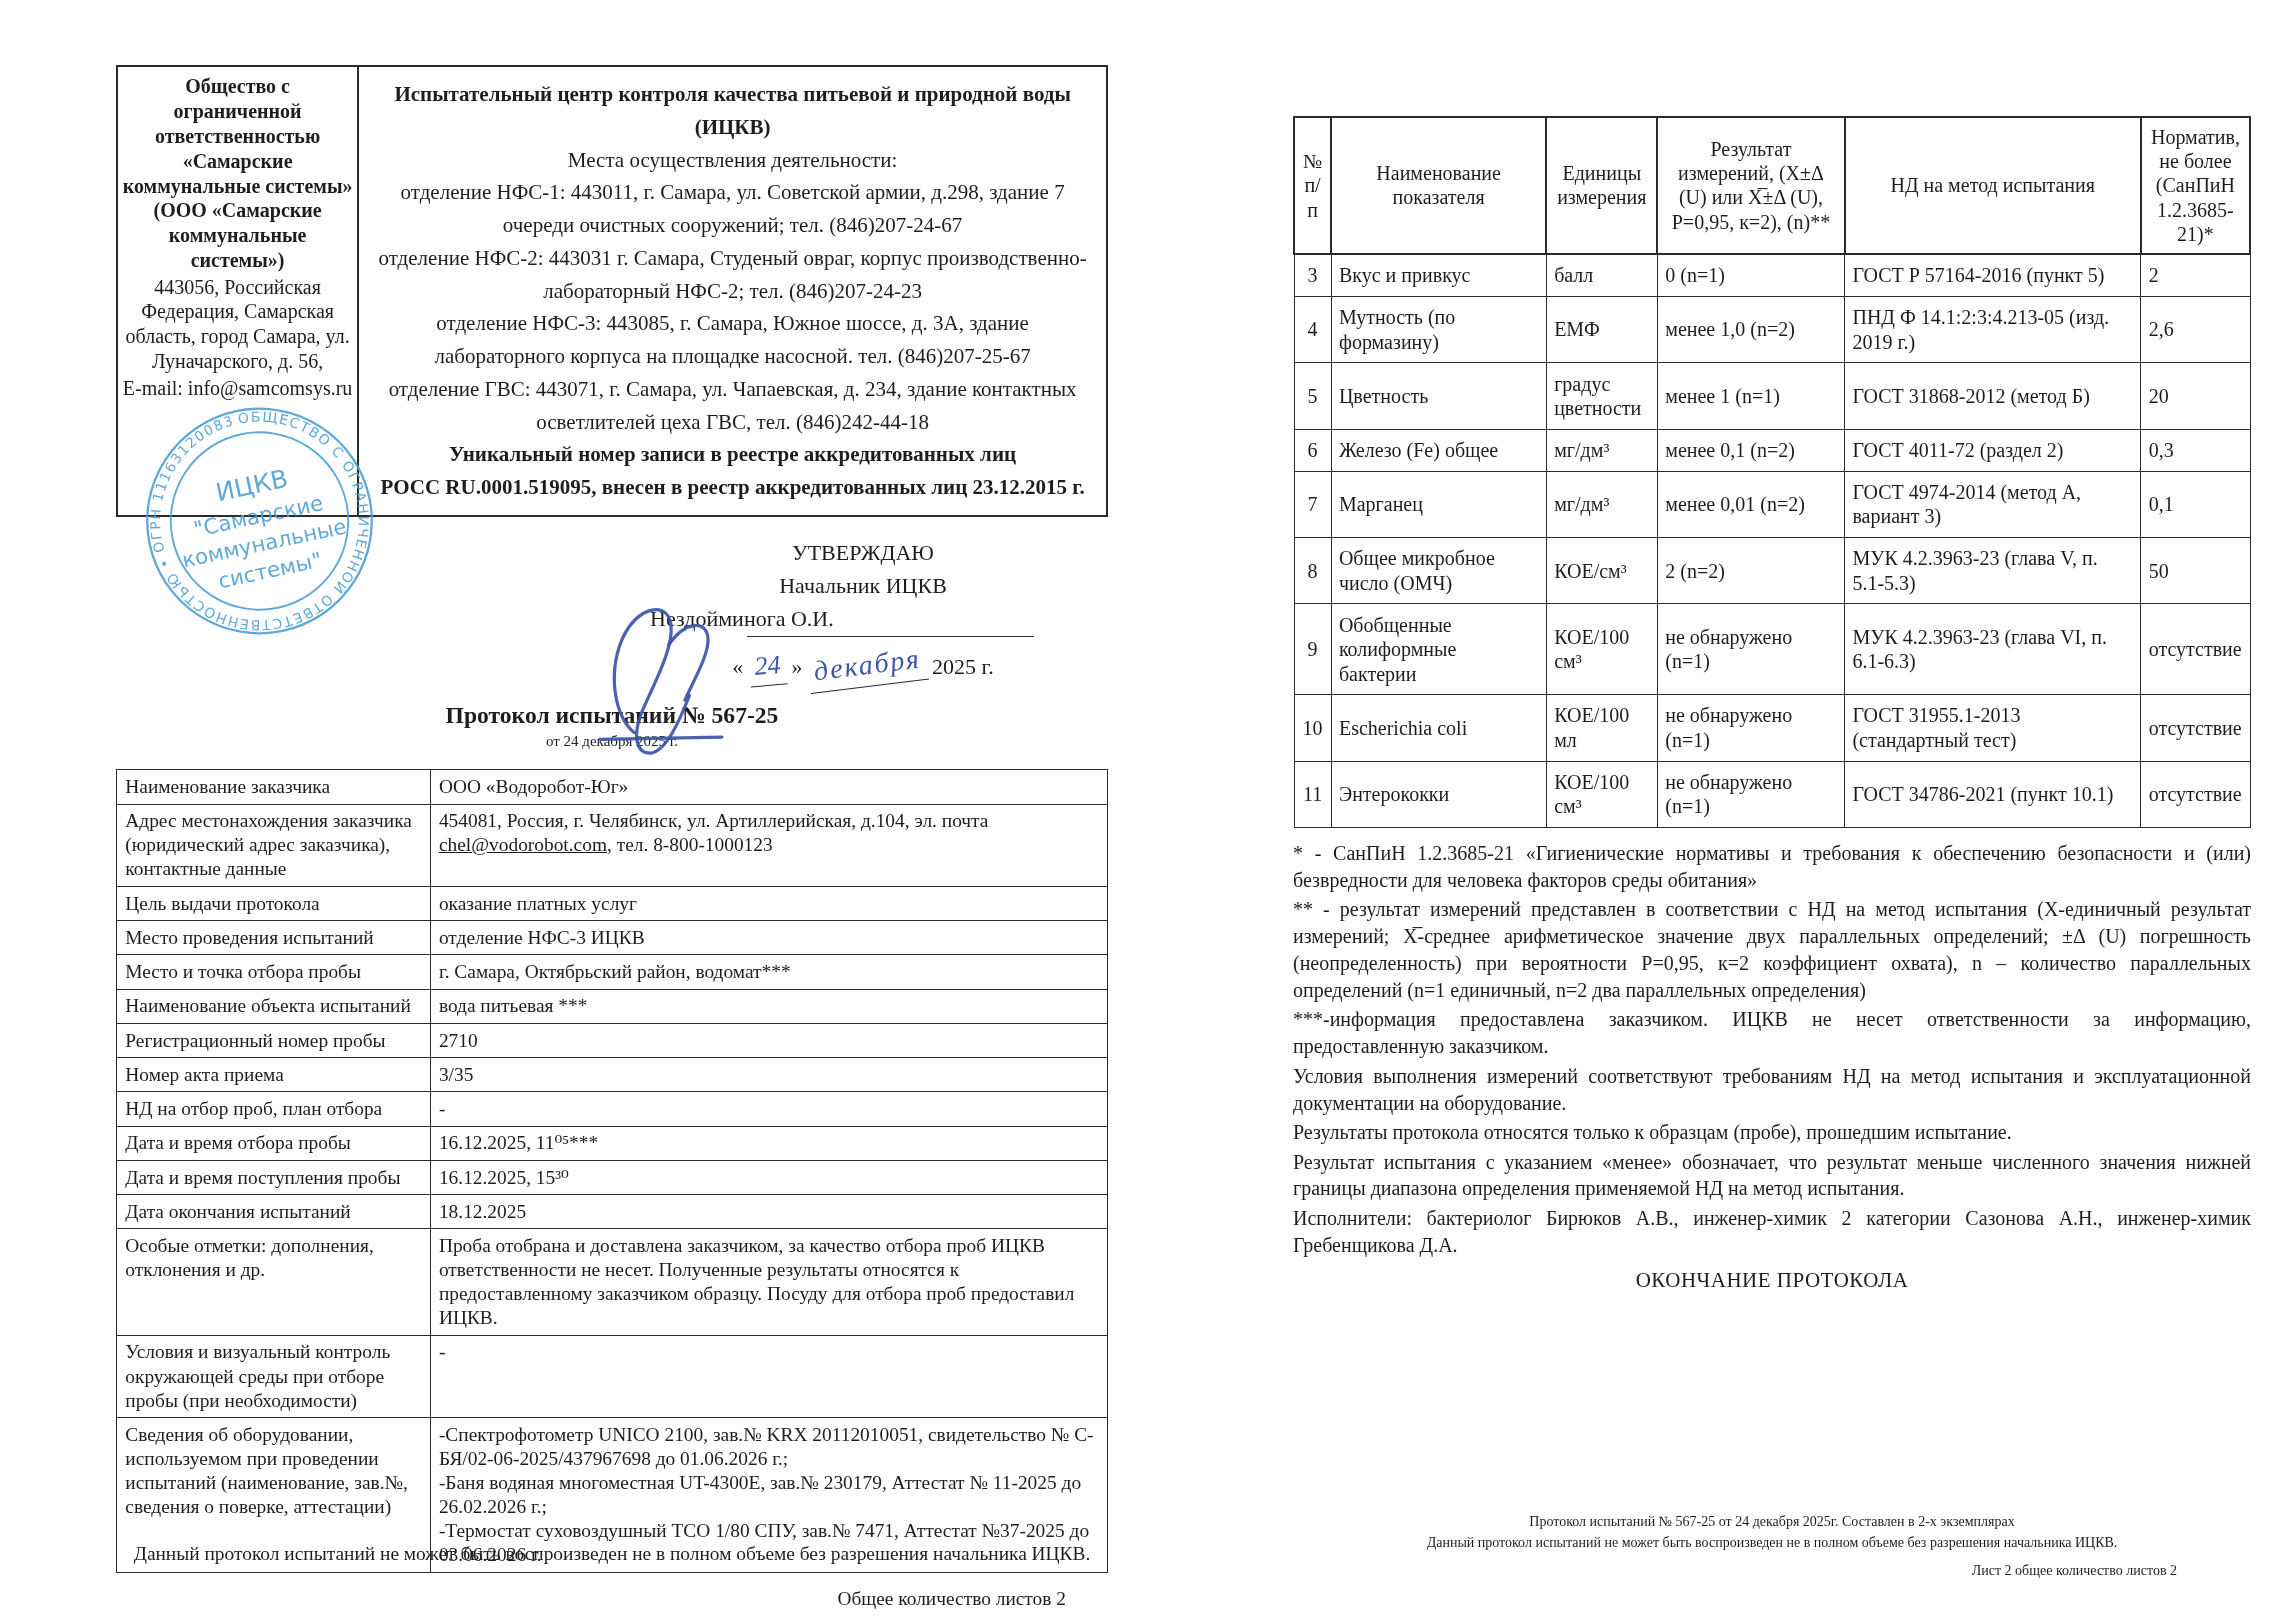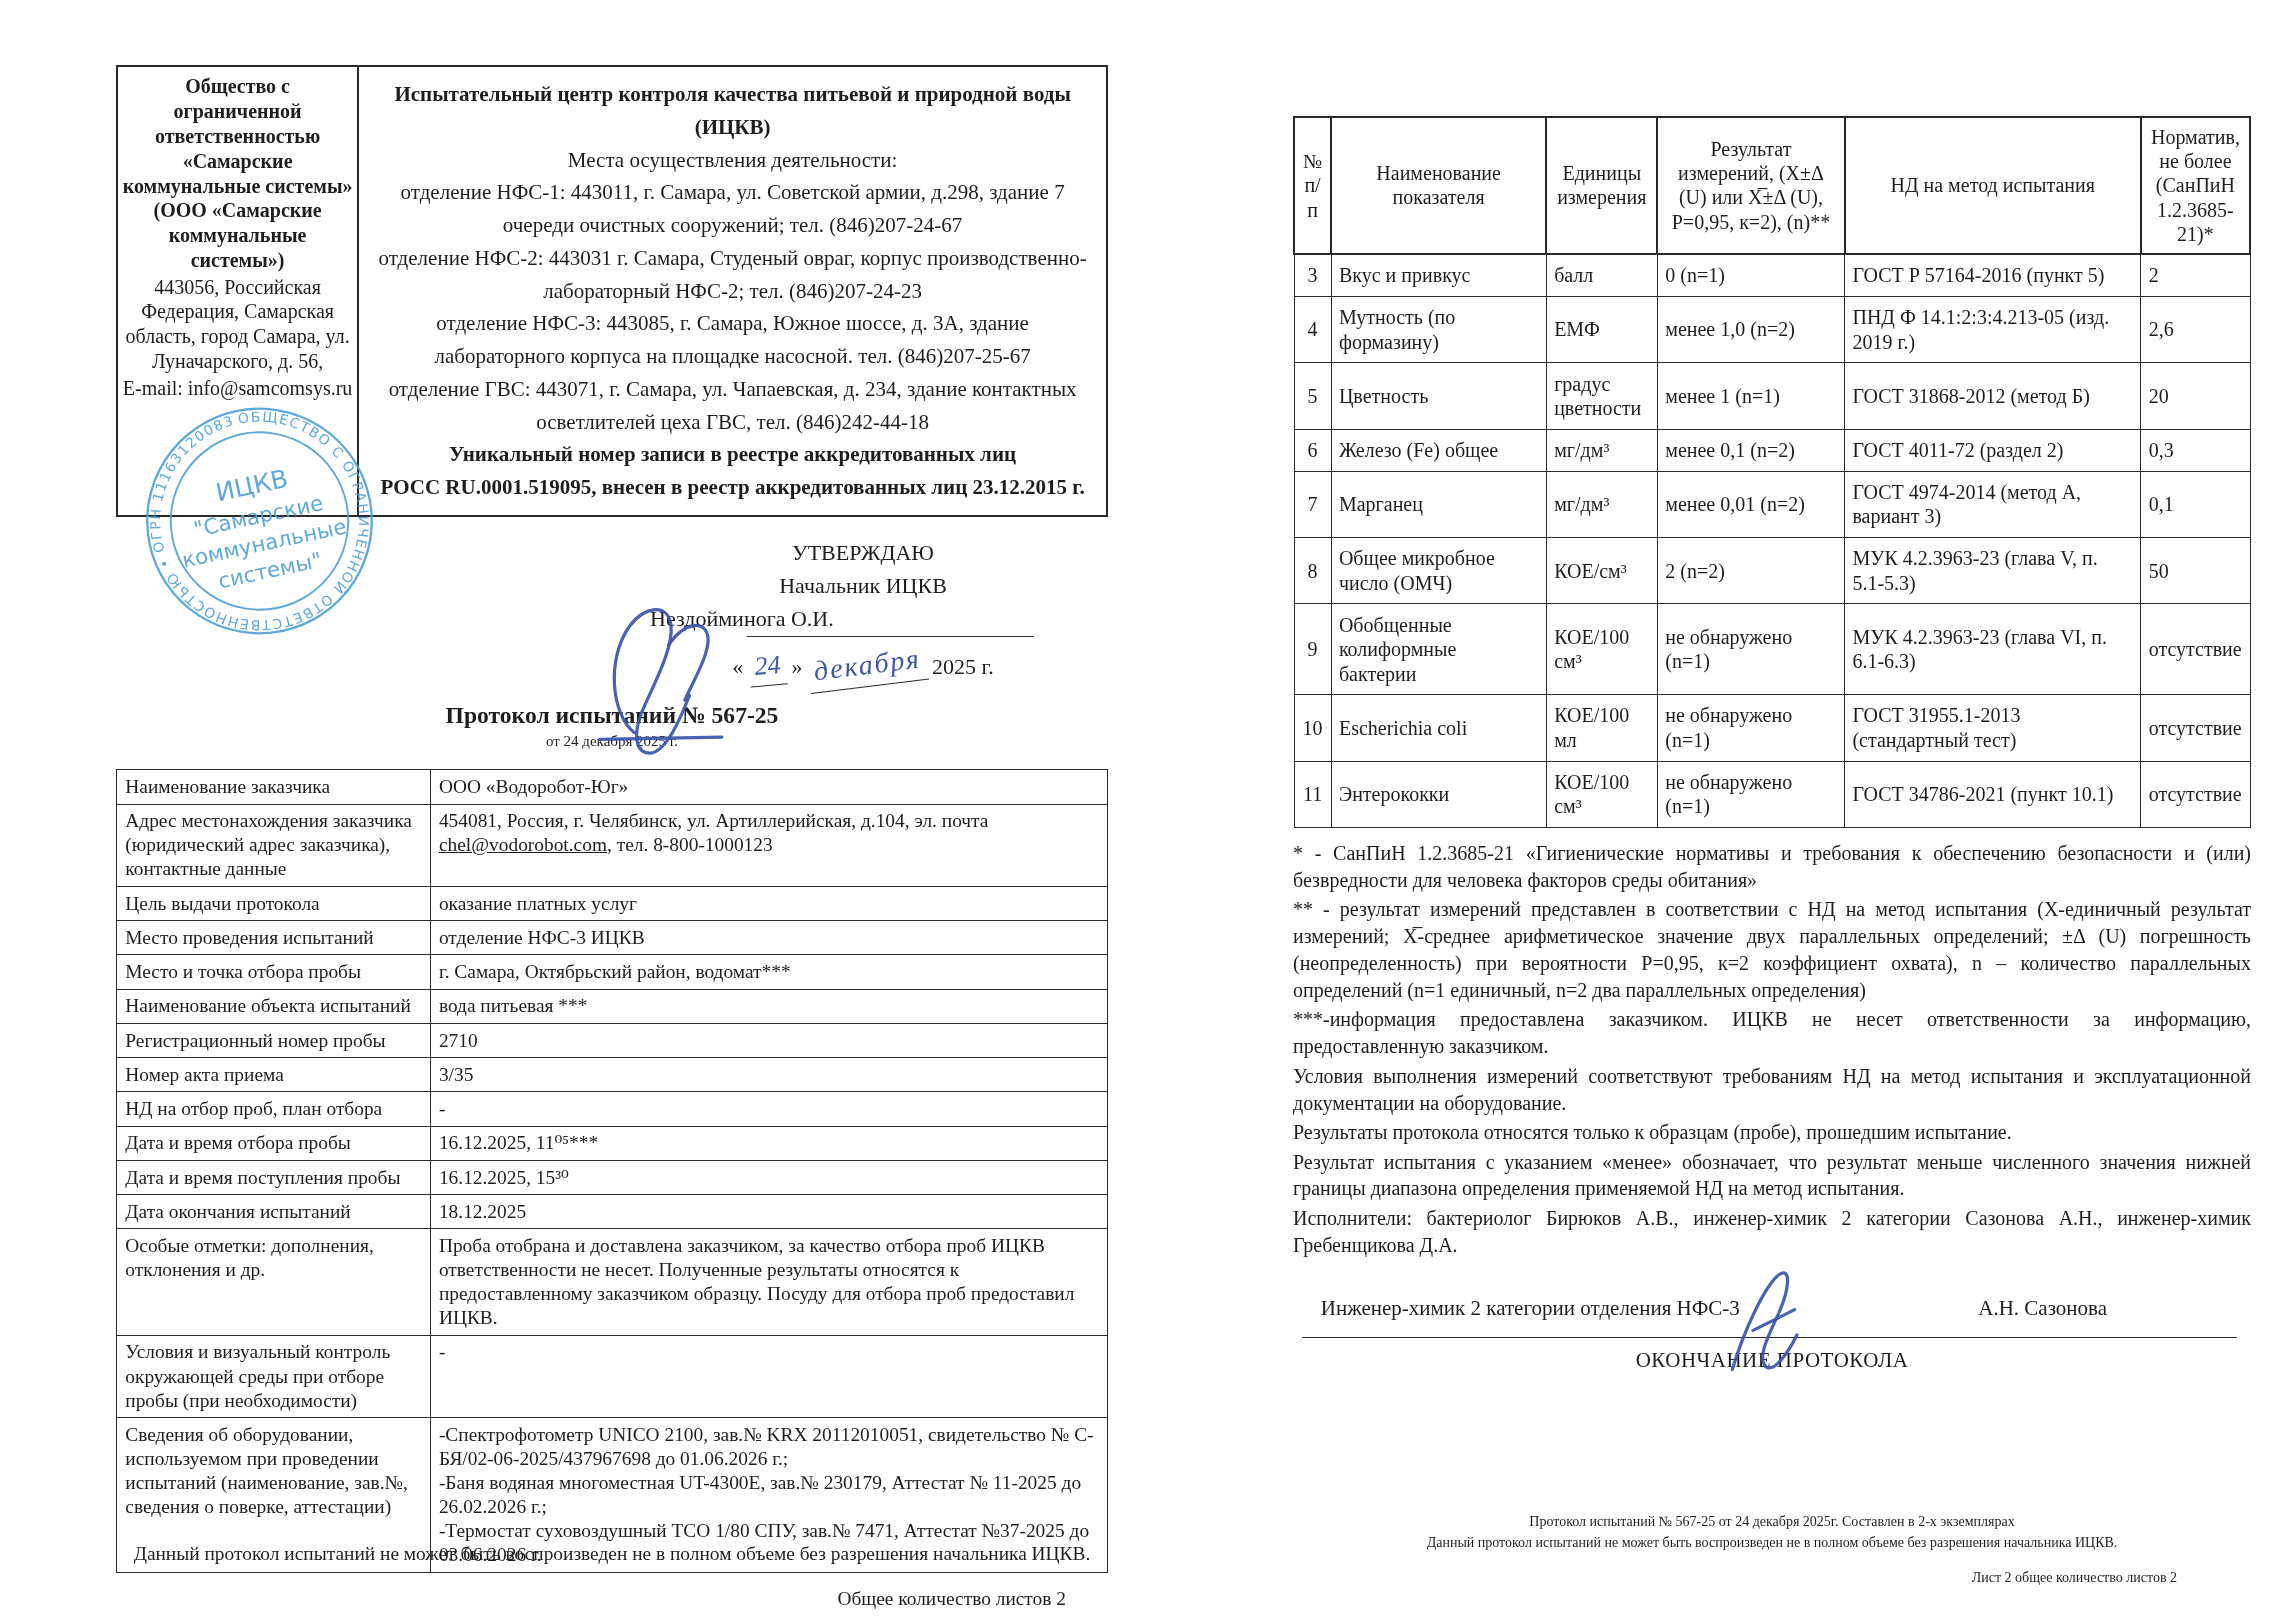"Инженер-химик 2 категории отделения" div.signoff-row { html: <div> <span>Инженер-химик 2 категории отделения НФС-3</span> <svg> <path></path> <path></path> </svg> <span>А.Н. Сазонова</span> </div> -> none }
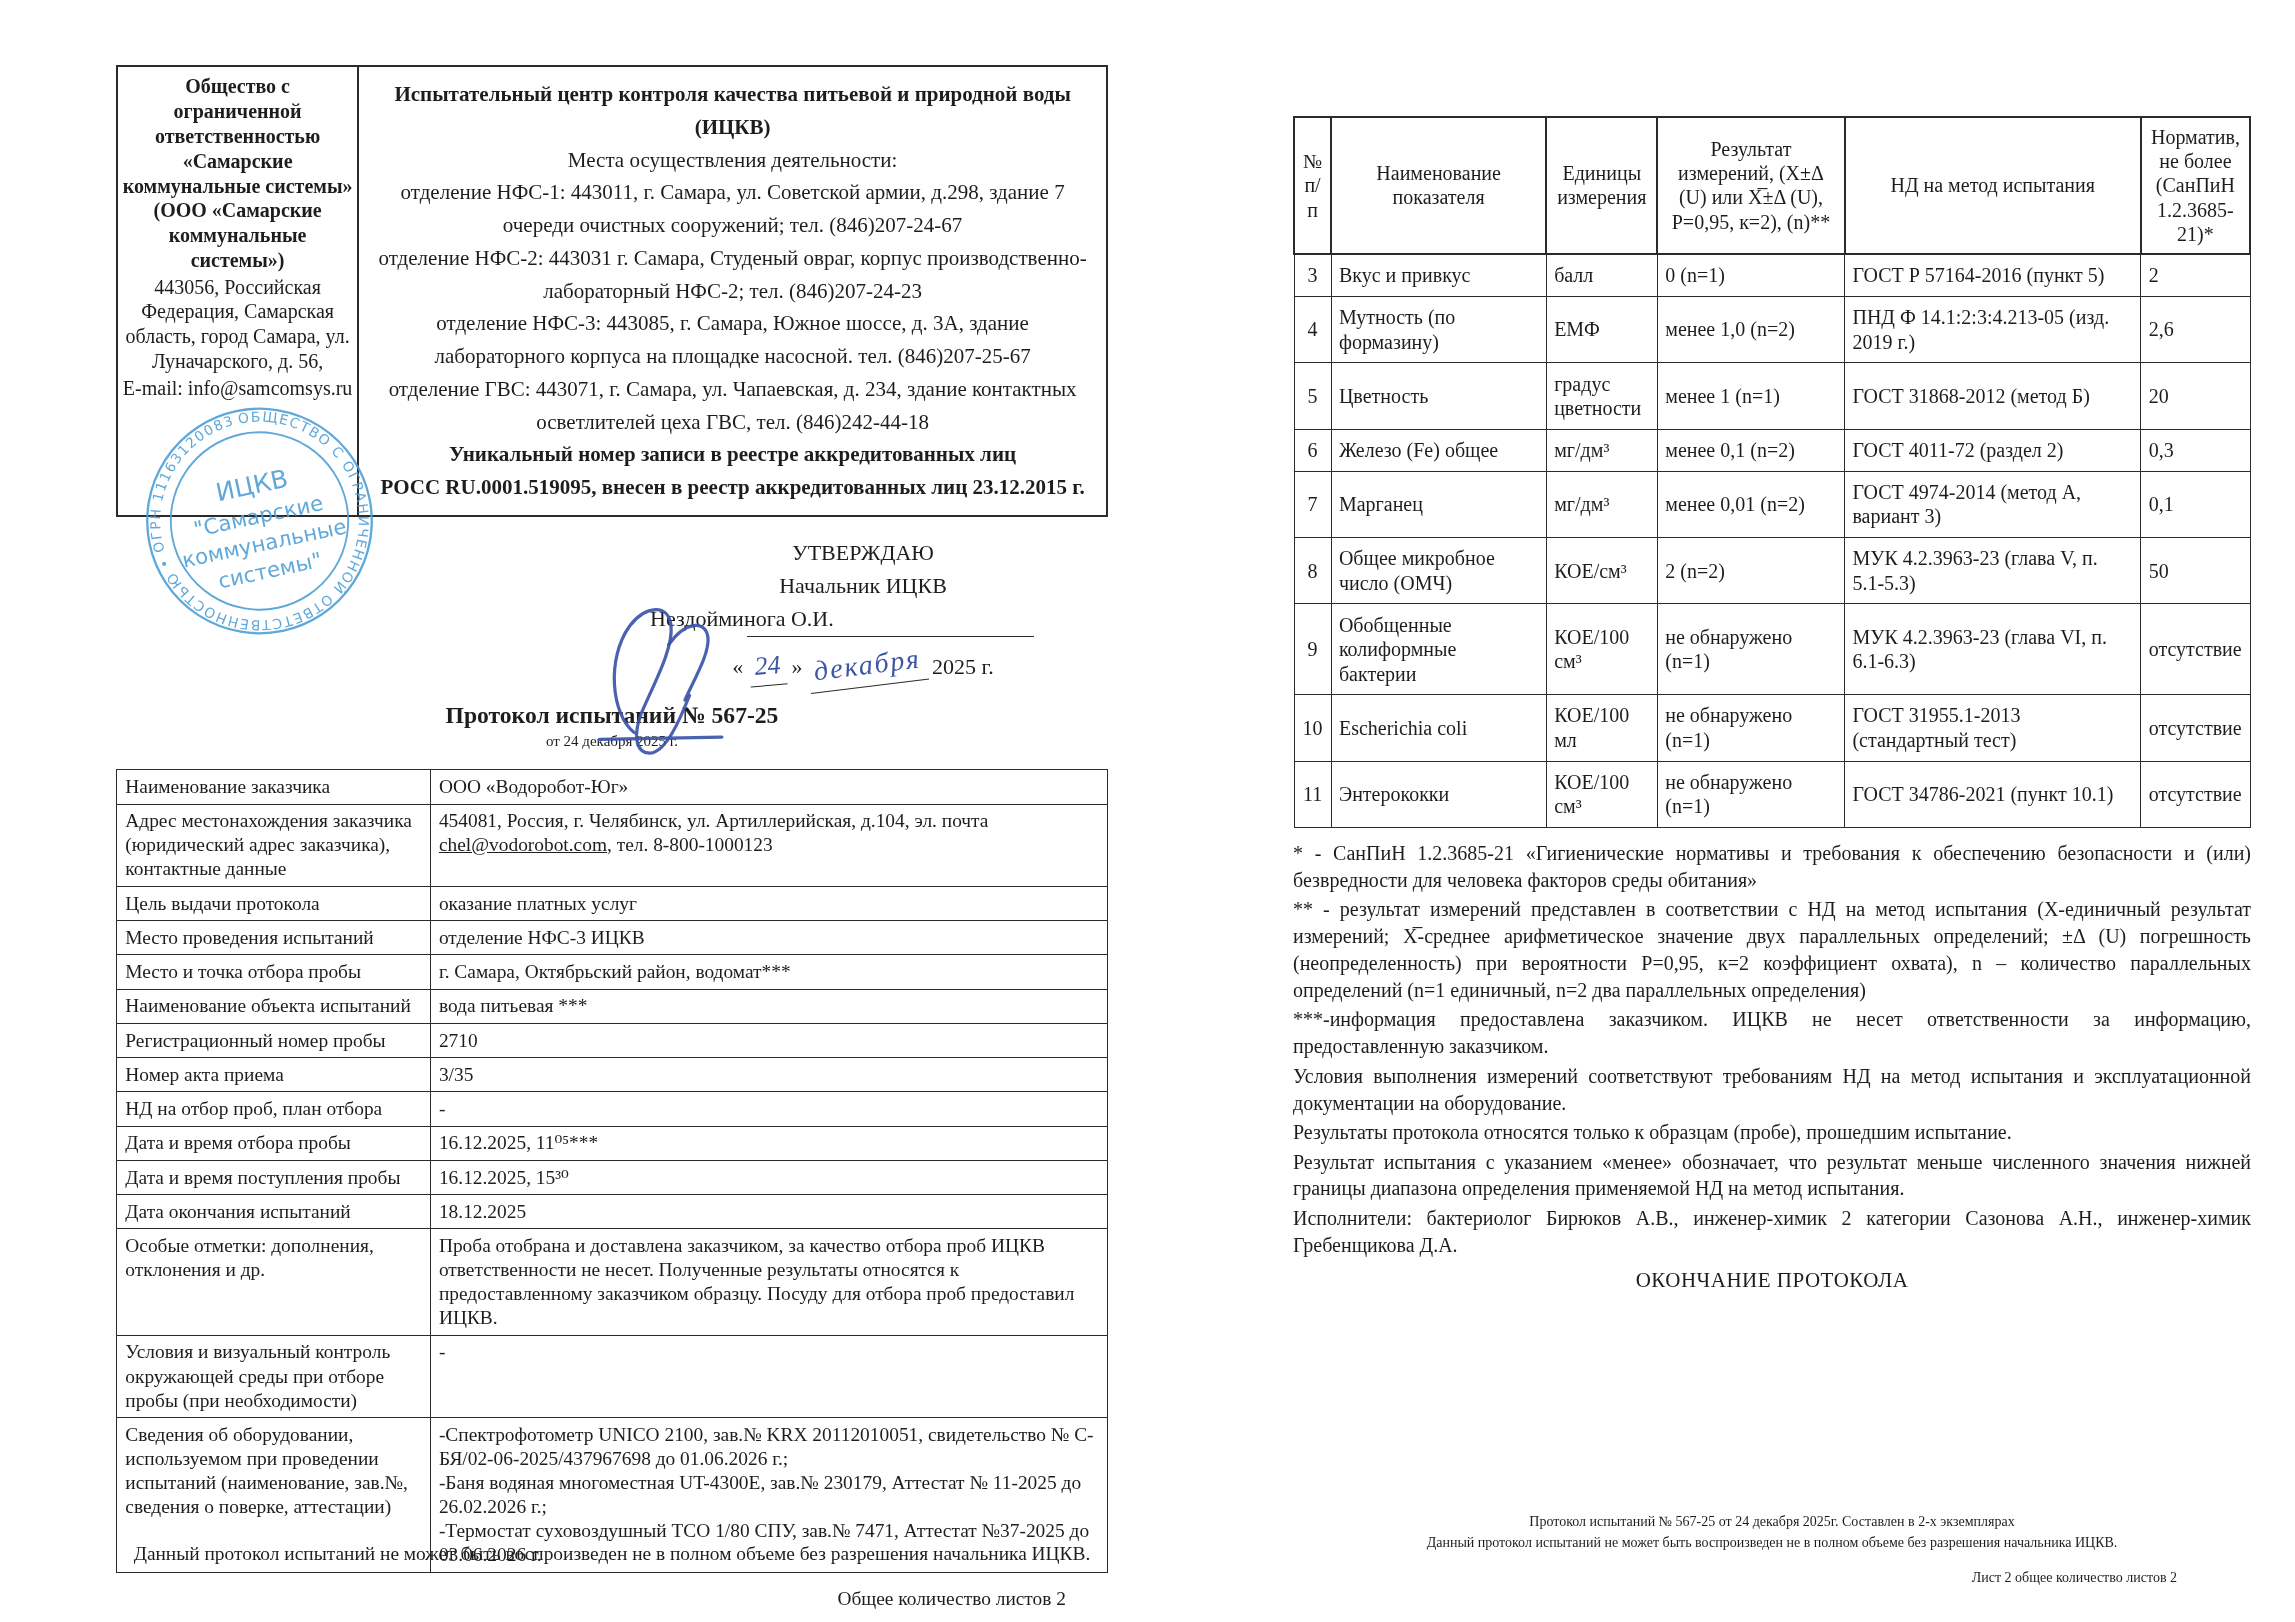"Лист 2 общее количество листов" .f-right-2 { margin-top: 19px -> 12px }
